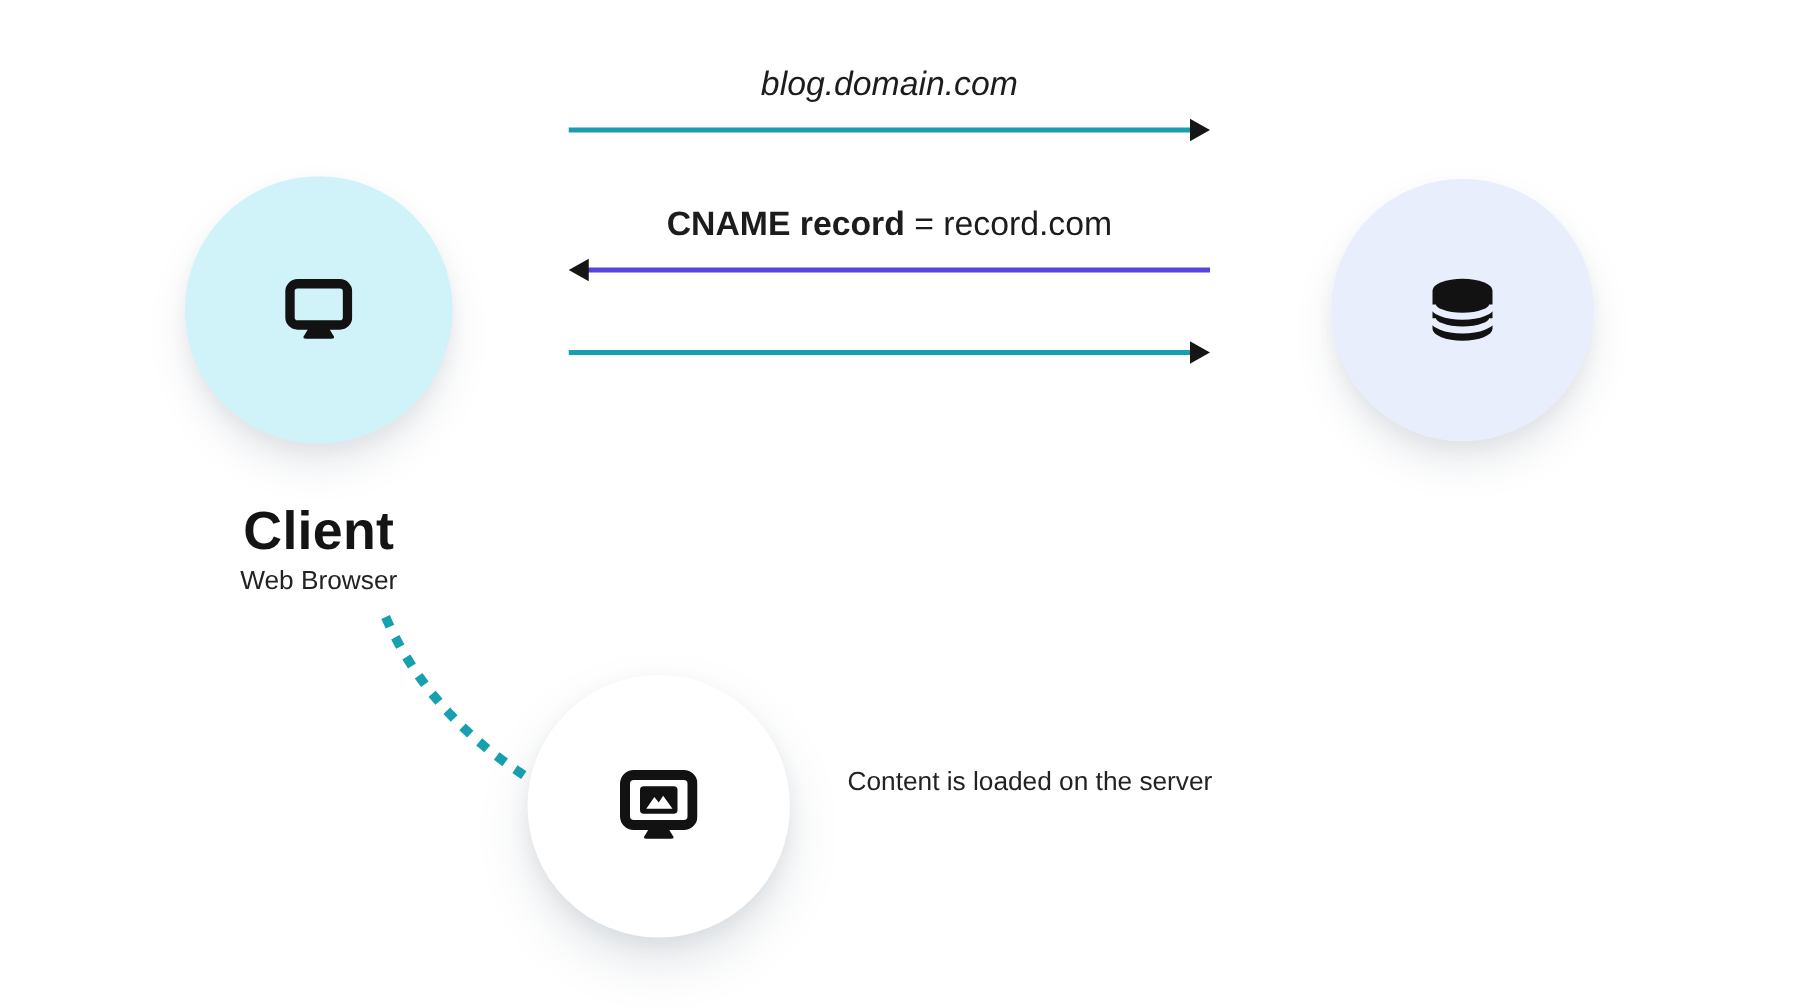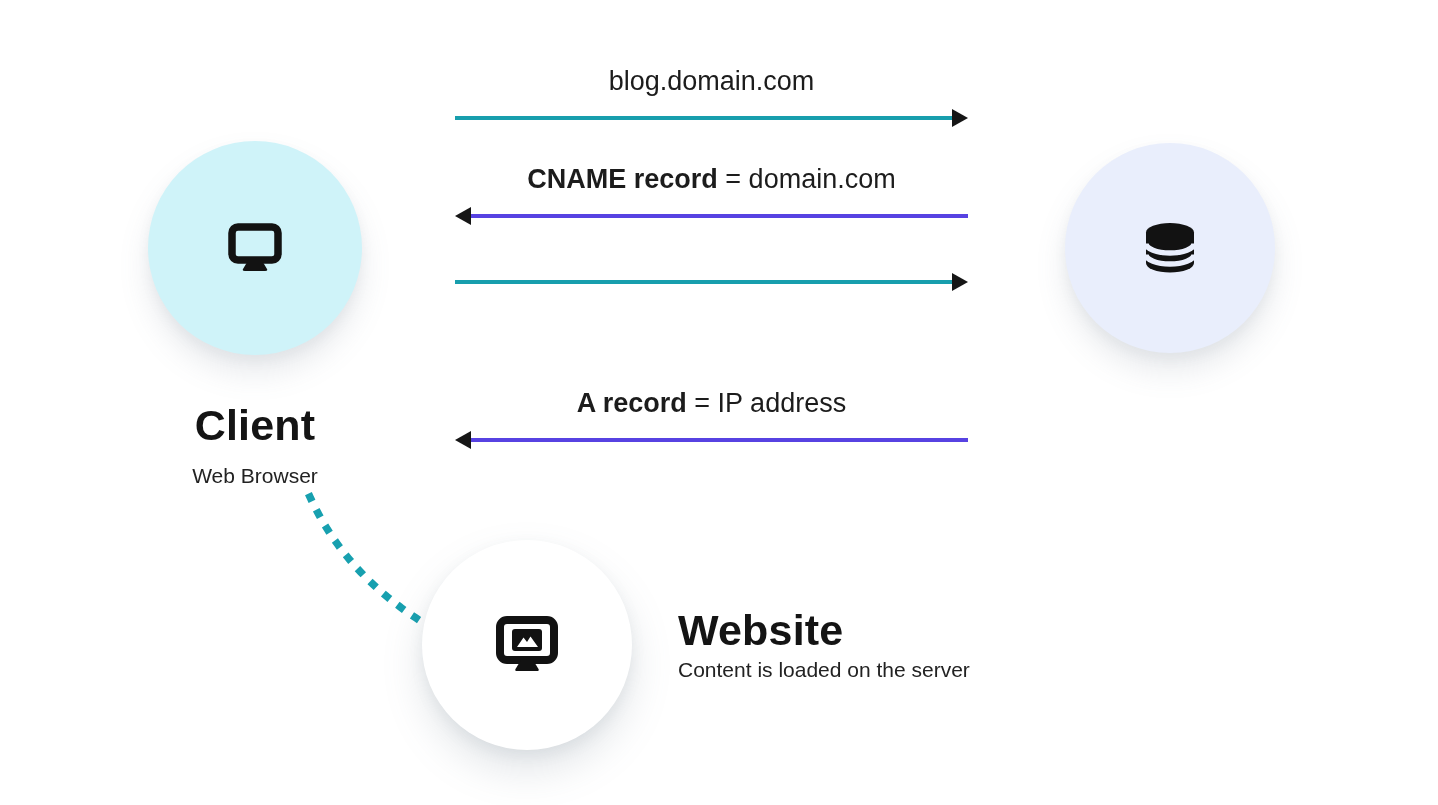"blog.domain.com" .msg-0 { font-style: none -> italic; top: 63px -> 49px }
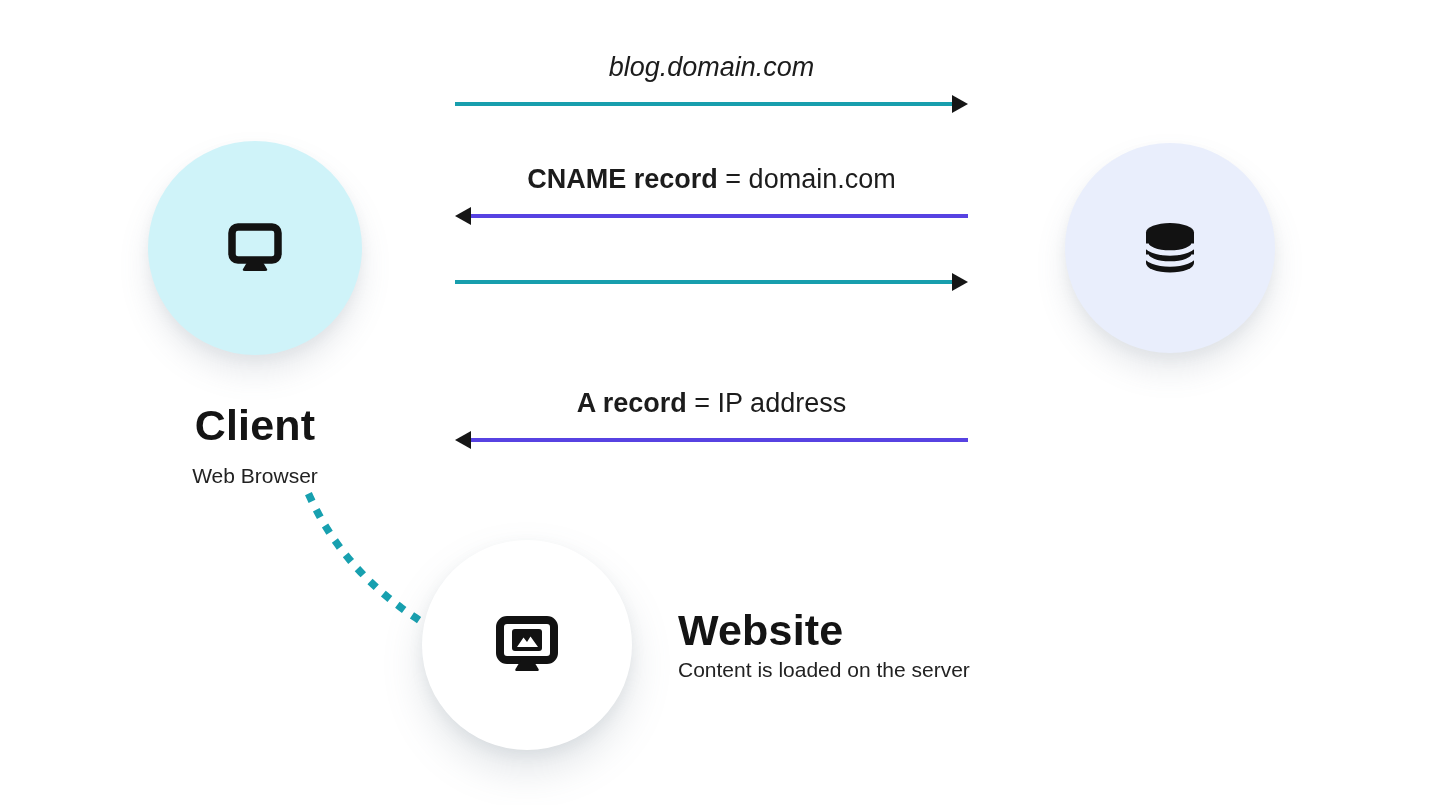"= domain.com" span { text: domain.com -> record.com }
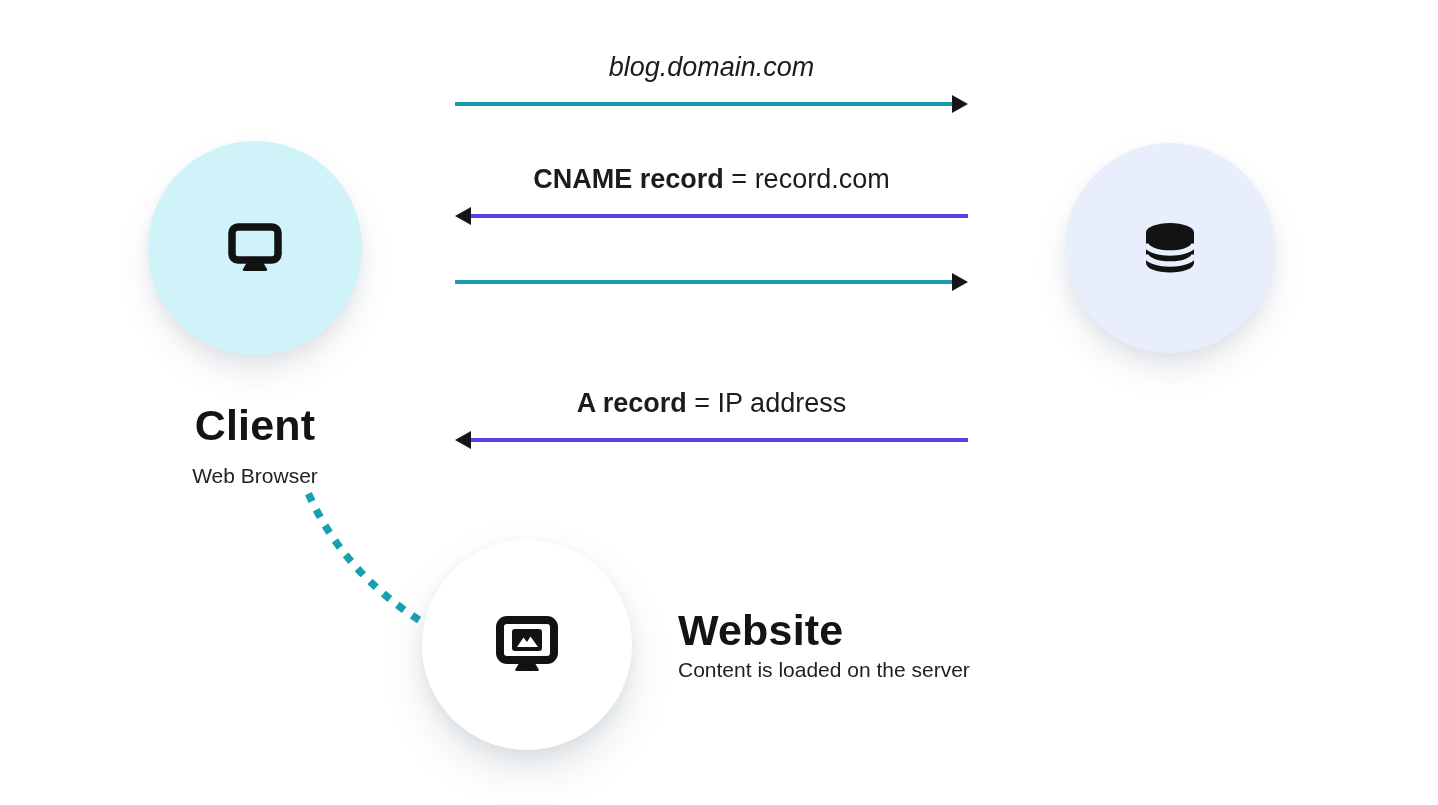"A record = IP address" div.msg { html: <div> <div><span>A record</span><span> = IP address</span></div> <div> <i></i> <i></i> </div> </div> -> none }
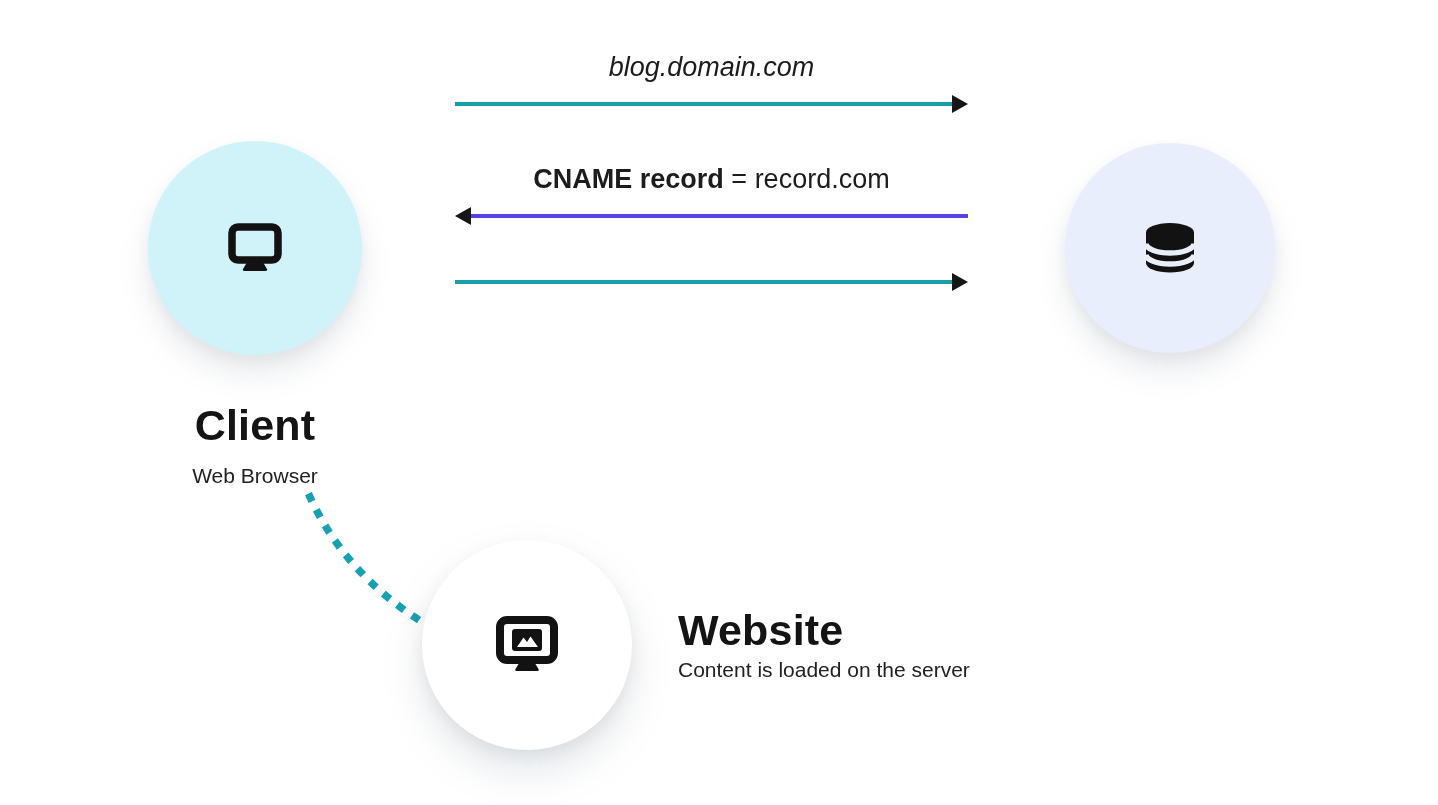"Web Browser" .node-subtitle { margin-top: 16px -> 5px }
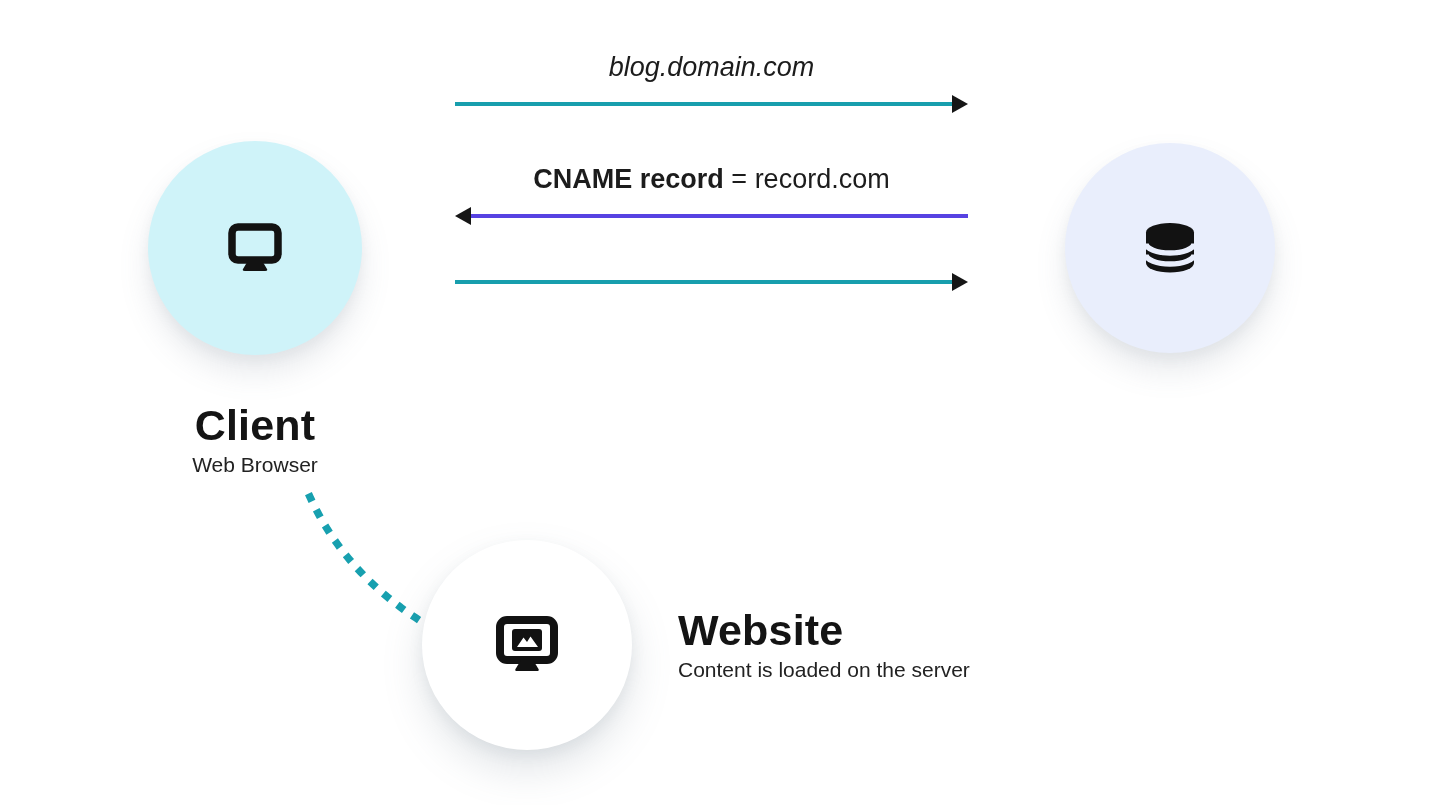"Website" div.node-title { html: <div>Website</div> -> none }
